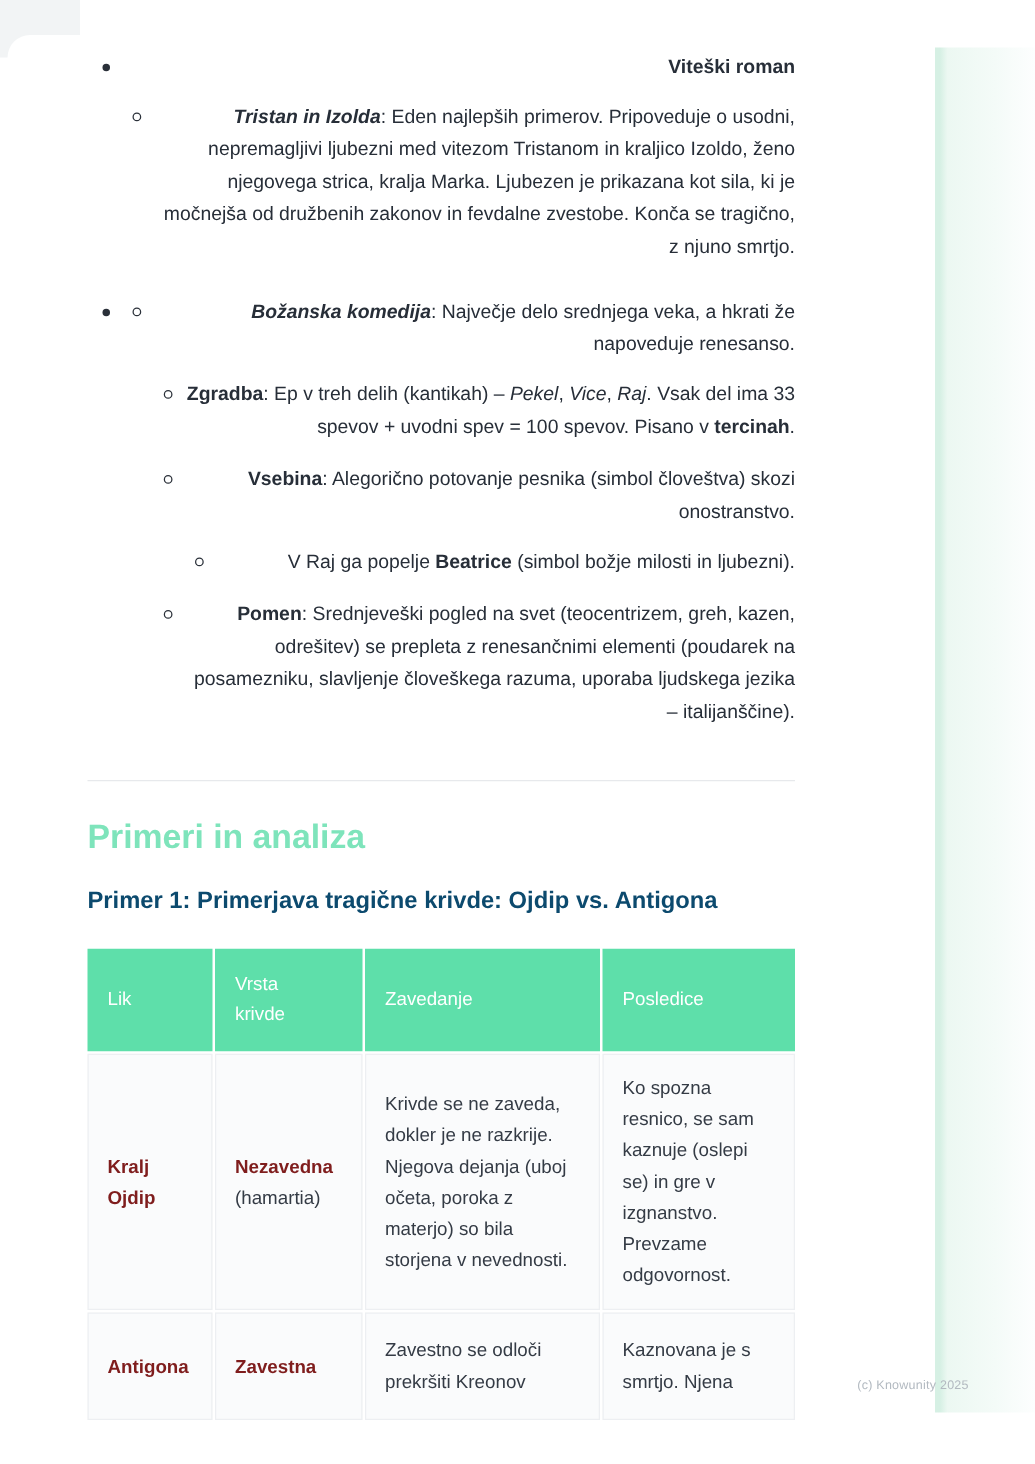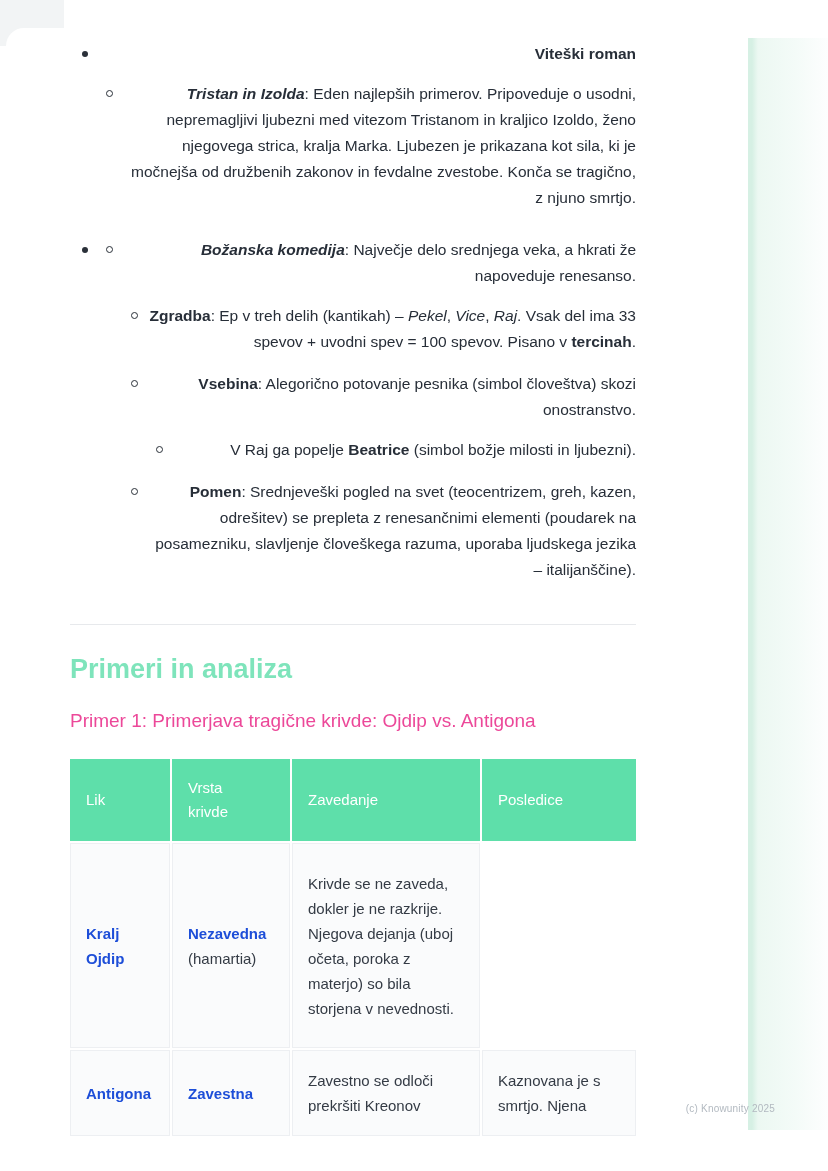"Primer 1: Primerjava tragične krivde:" h3.subsection-title { color: #ec4899 -> #0c4a6e; font-weight: normal -> bold }
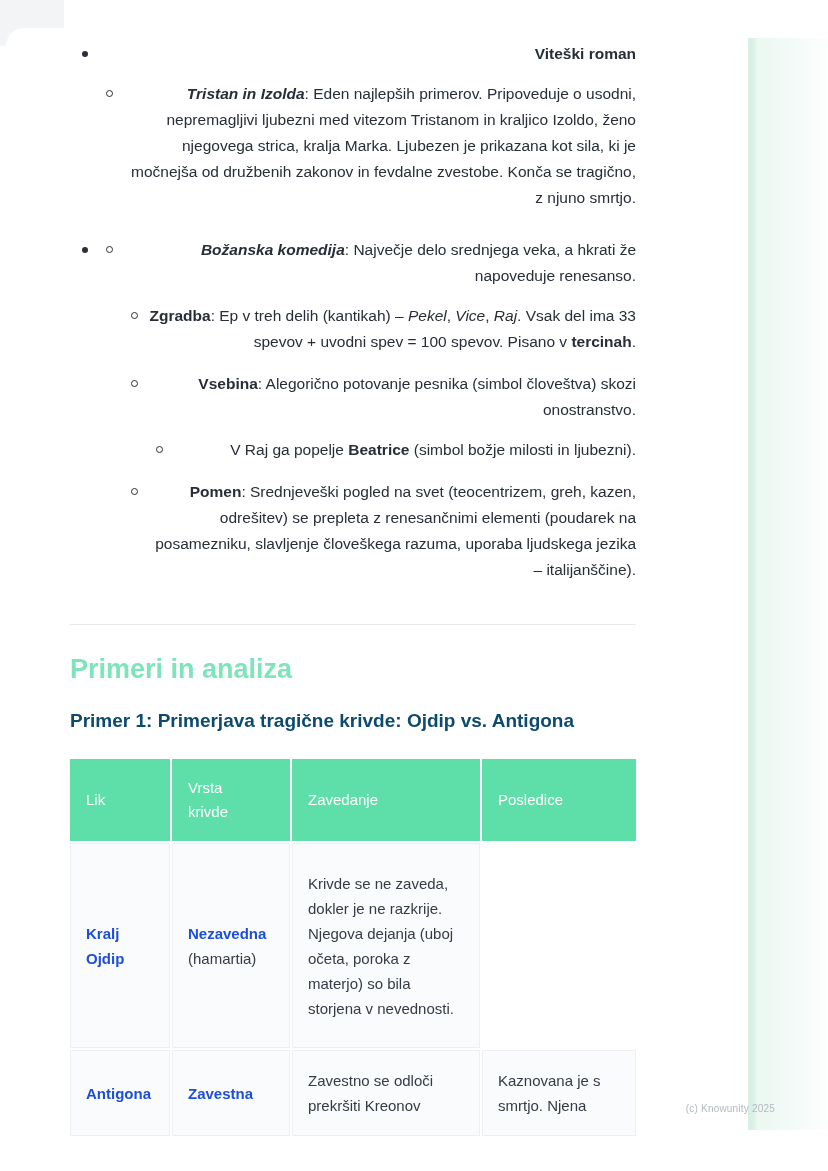"Ko spozna resnico, se sam" div.td { html: none -> <div> <div><span>Ko spozna resnico, se sam kaznuje (oslepi se) in gre v izgnanstvo. Prevzame odgovornost.</span></div> </div> }
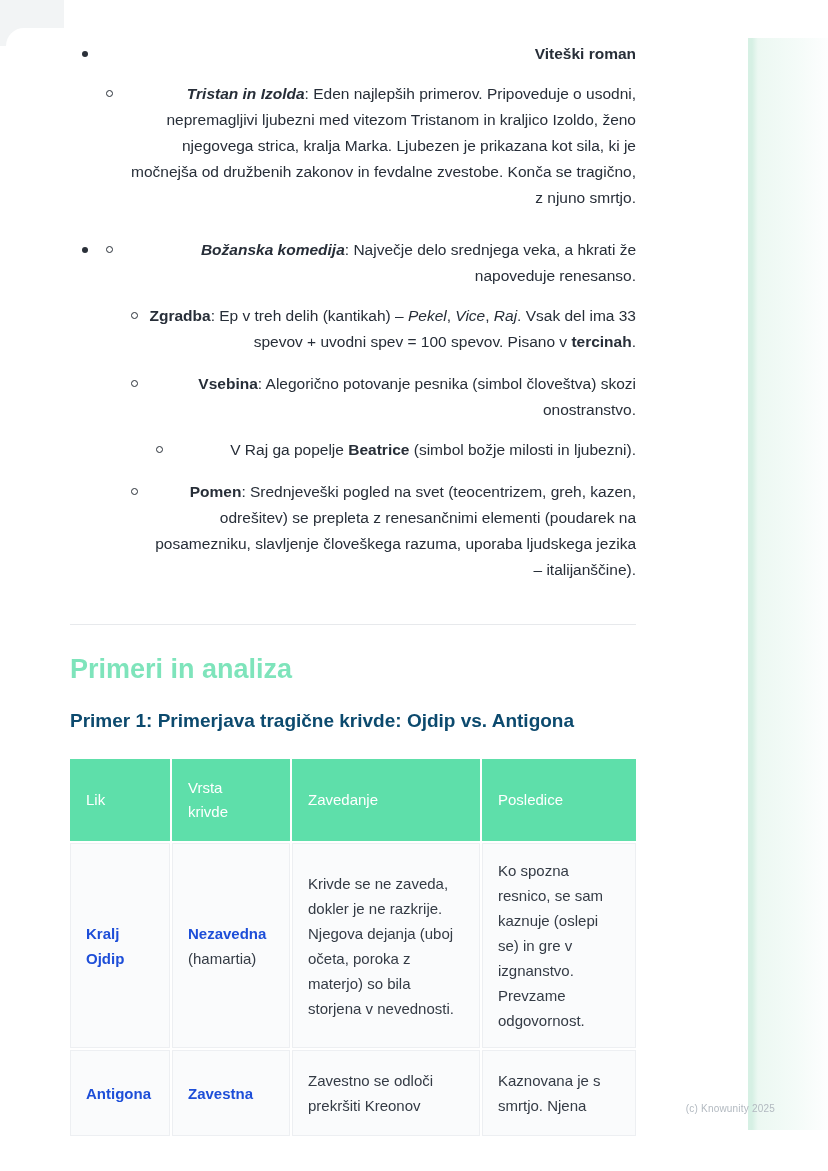"Kralj Ojdip" .td .b { color: #1d4ed8 -> #7f1d1d }
